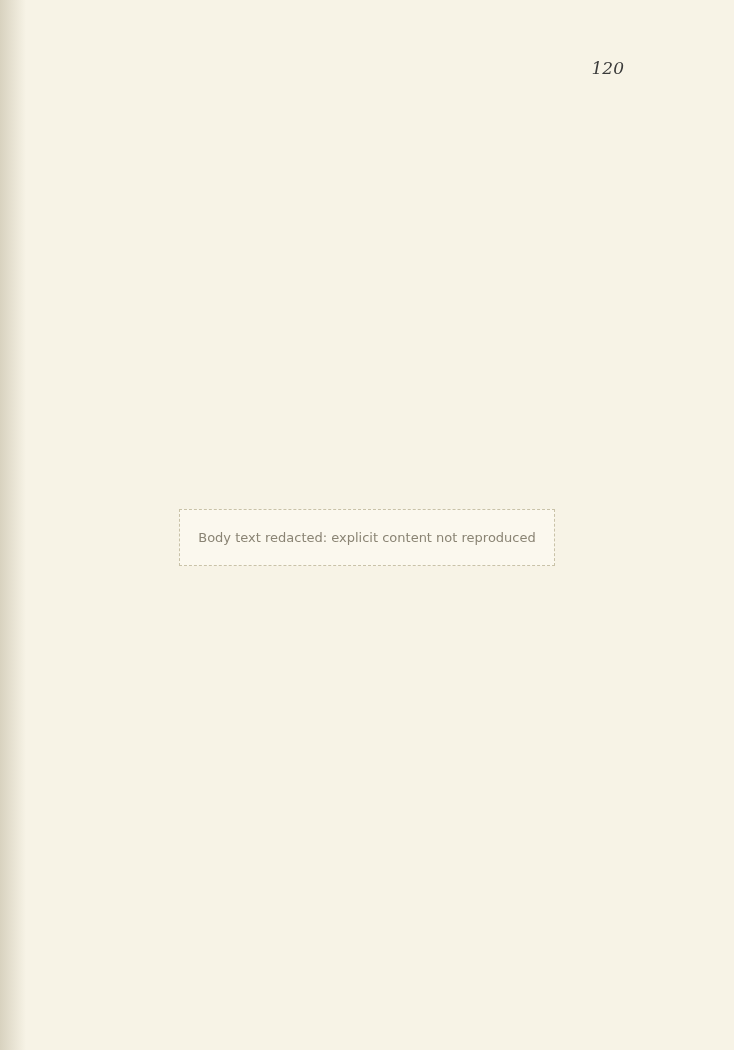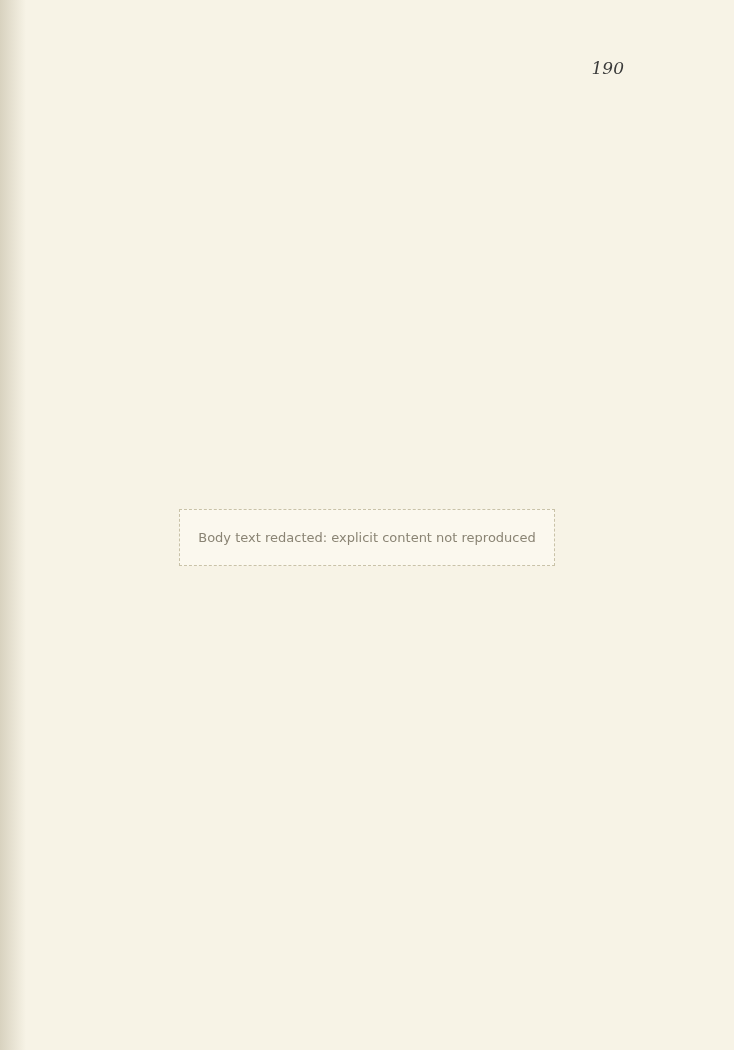"190" div.page-number { text: 190 -> 120 }
